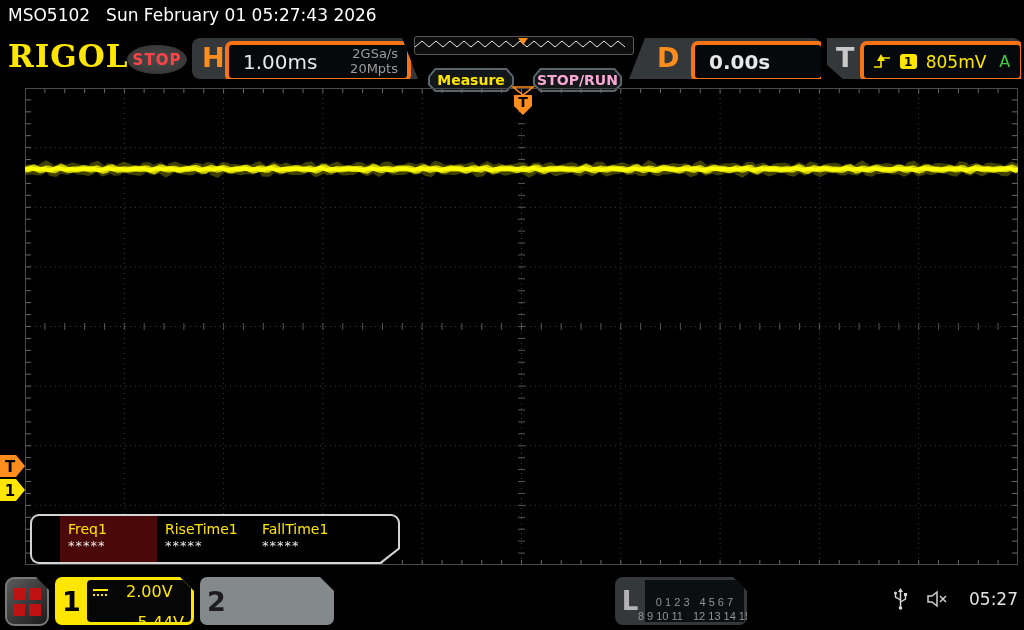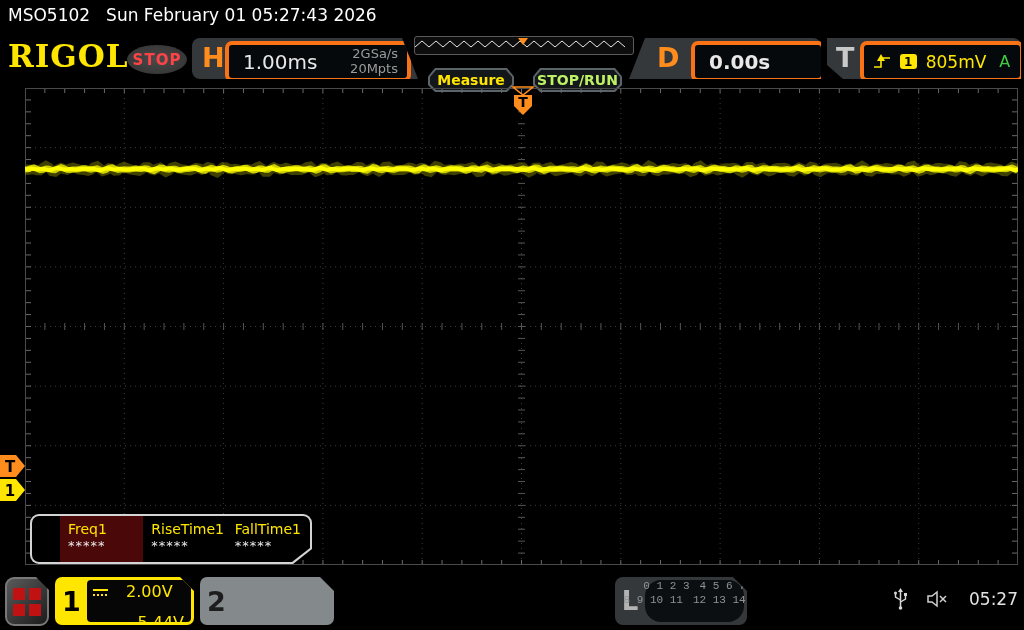"STOP/RUN" #stoprun-btn .btn-face span { color: #bef264 -> #f9a8d4 }
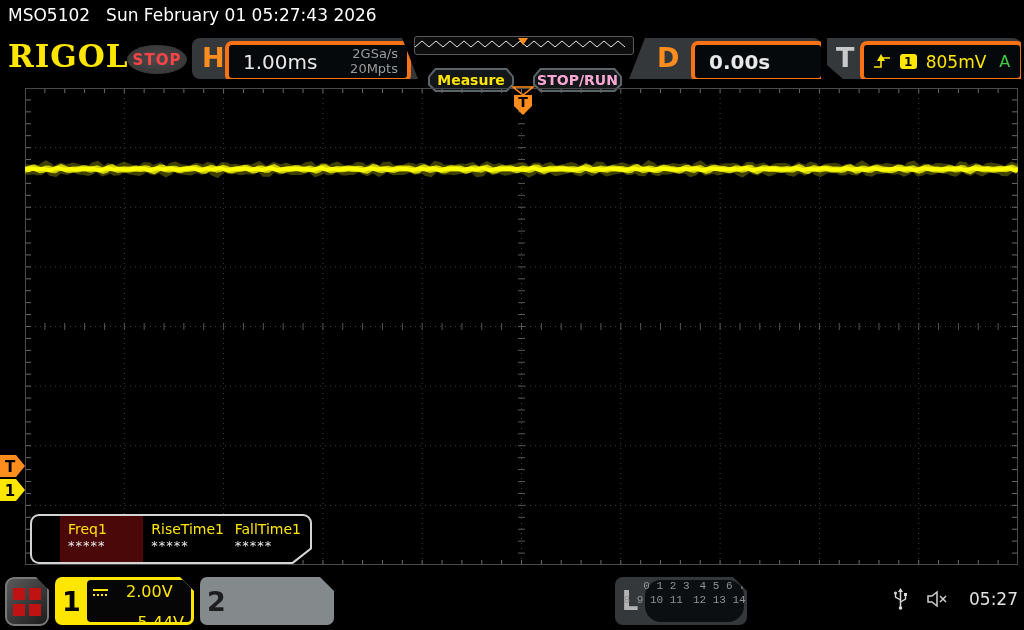"Freq1" #mpanel { width: 282px -> 370px }
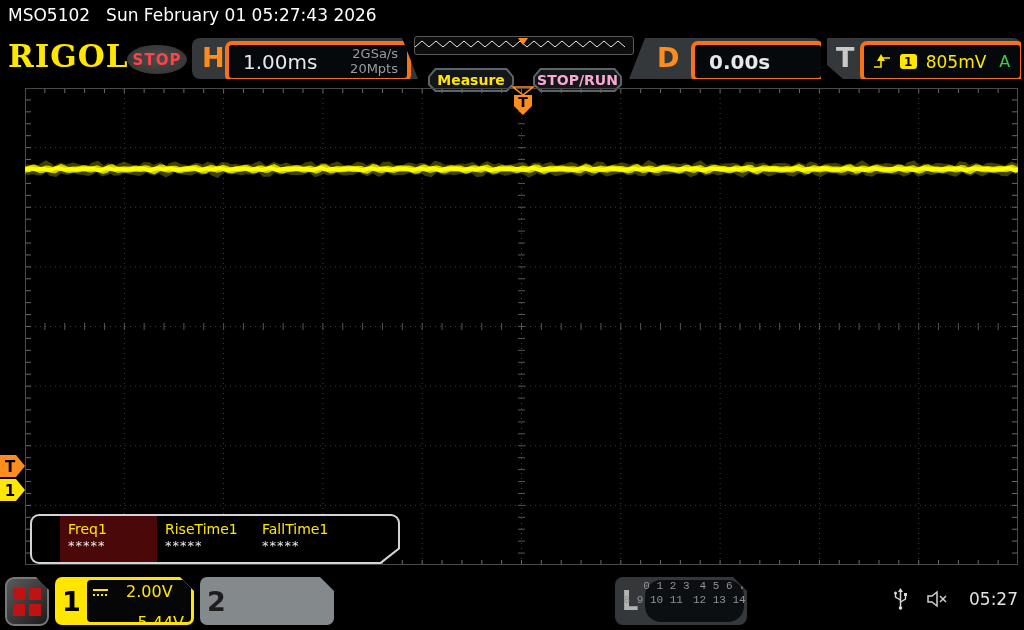"0 1 2 3" #logic-box .linner { border-radius: 16px -> 0; font-family: Liberation Mono, monospace -> Liberation Sans, sans-serif; justify-content: flex-start -> flex-end }
